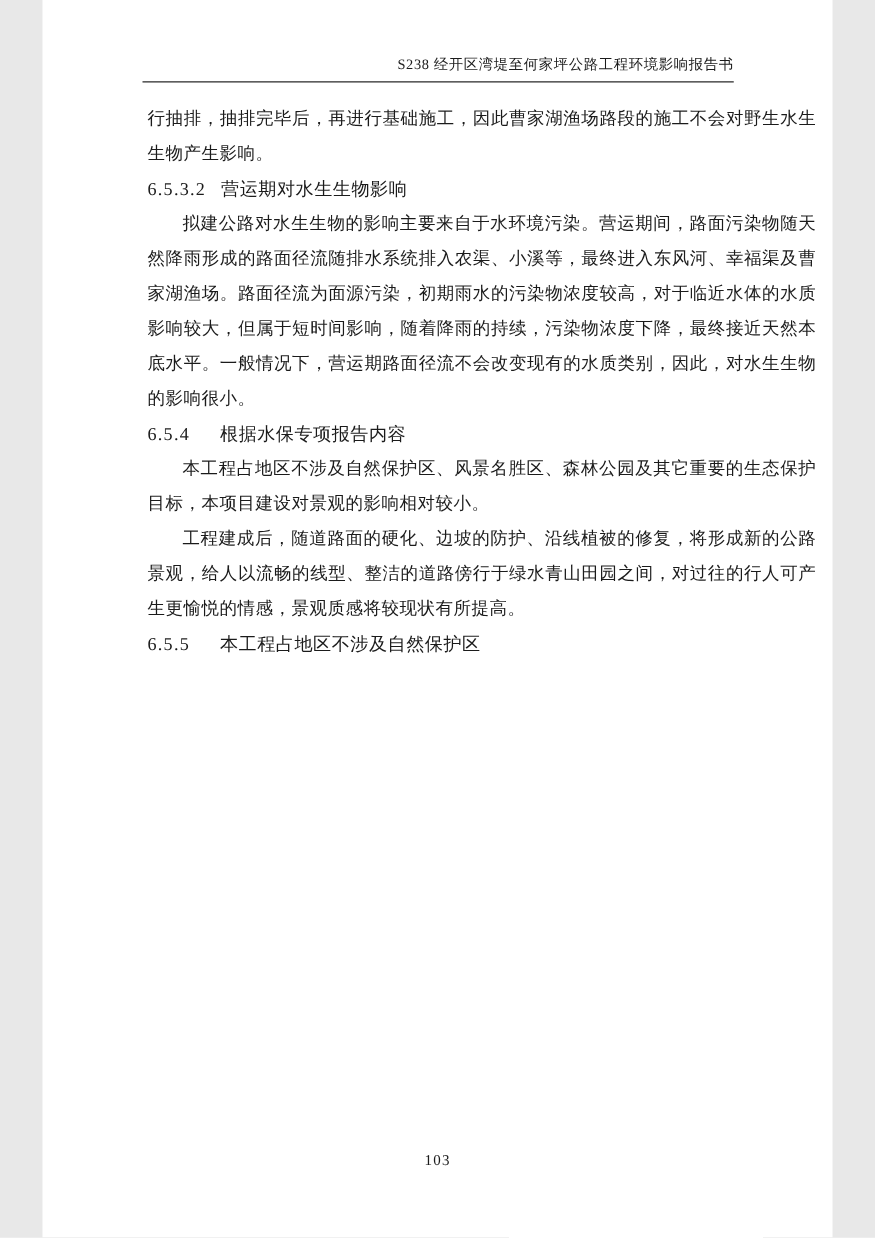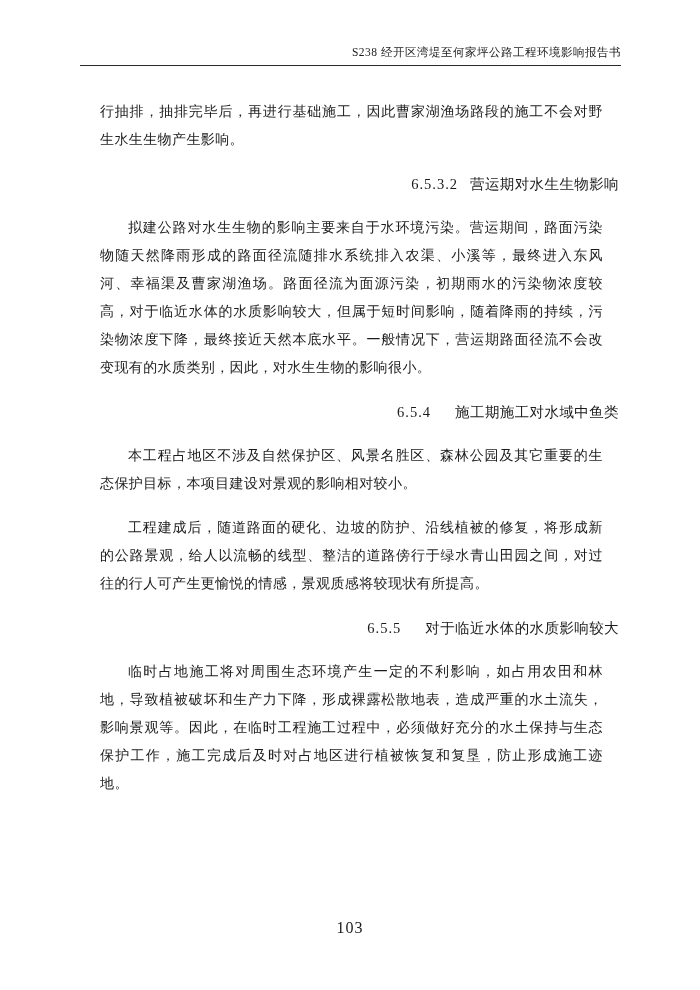"S238 经开区湾堤至何家坪公路工程环境影响报告书" .page { width: 700px -> 632px }
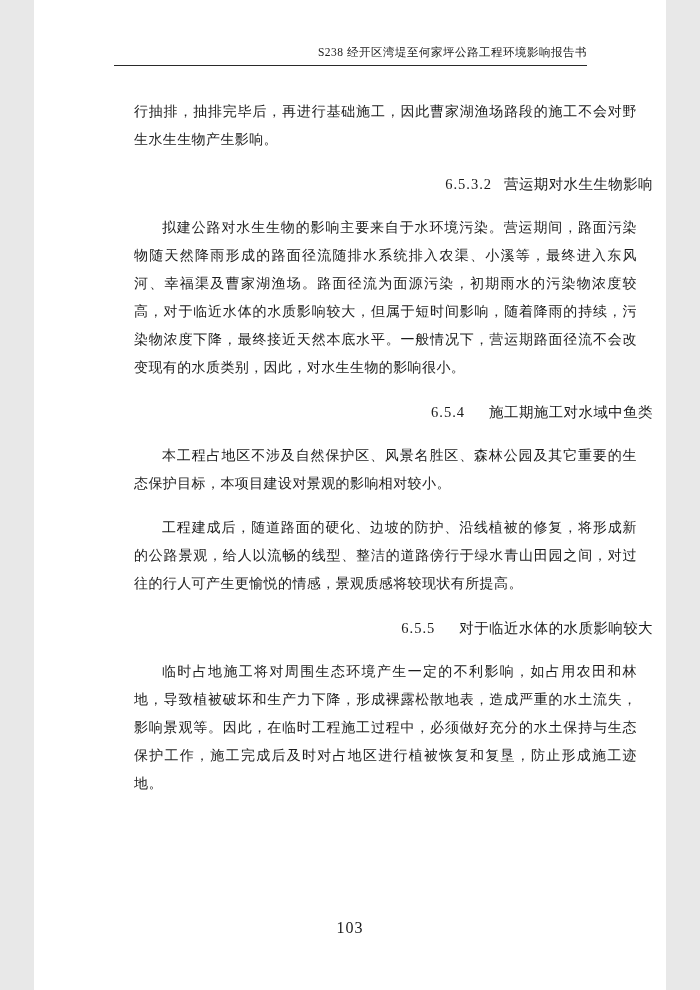"行抽排，抽排完毕后，再进行基础施工，因此曹家湖渔场路段的施工不会对野生水生生物产" .para { margin: 16px -> 0 }
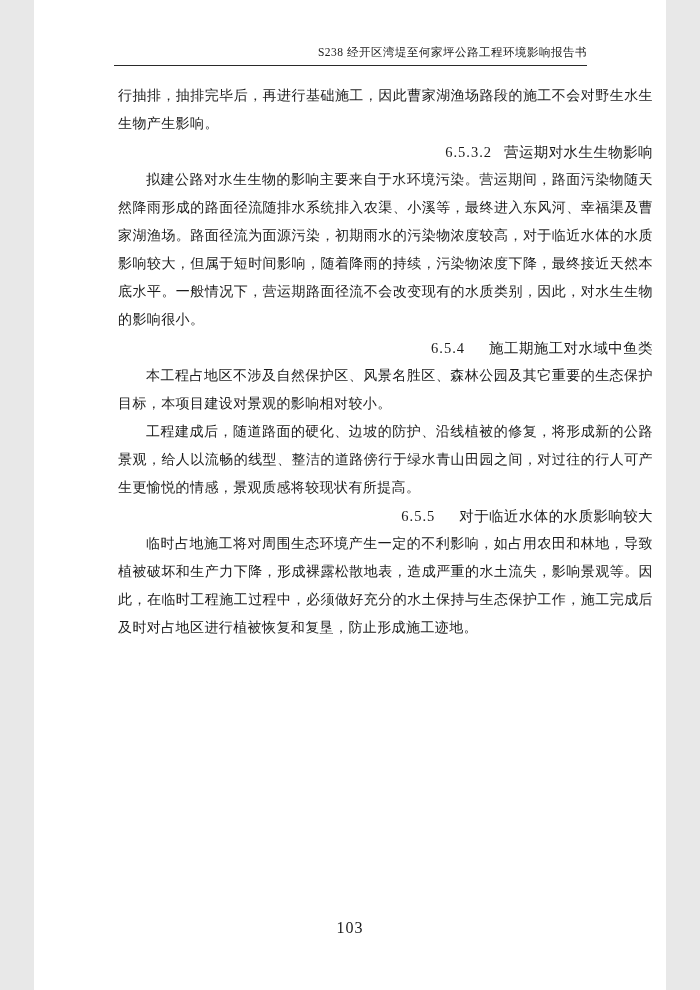"6.5.3.2 营运期对水生生物影响" .heading { text-align: right -> left }
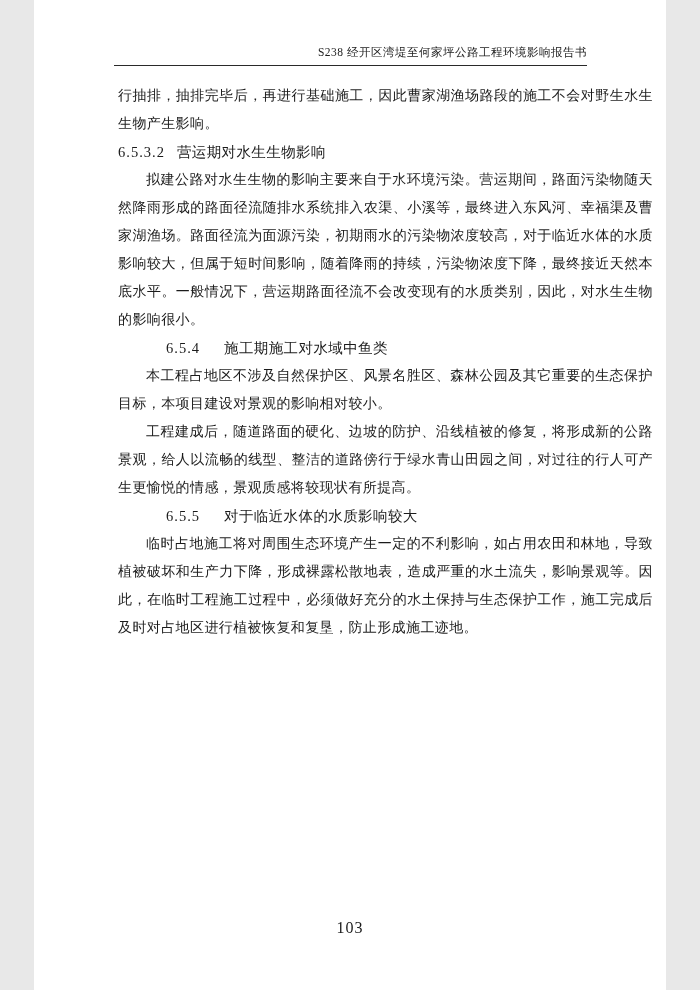"6.5.4" .heading .heading-num.wide-gap { margin-left: 48px -> none }
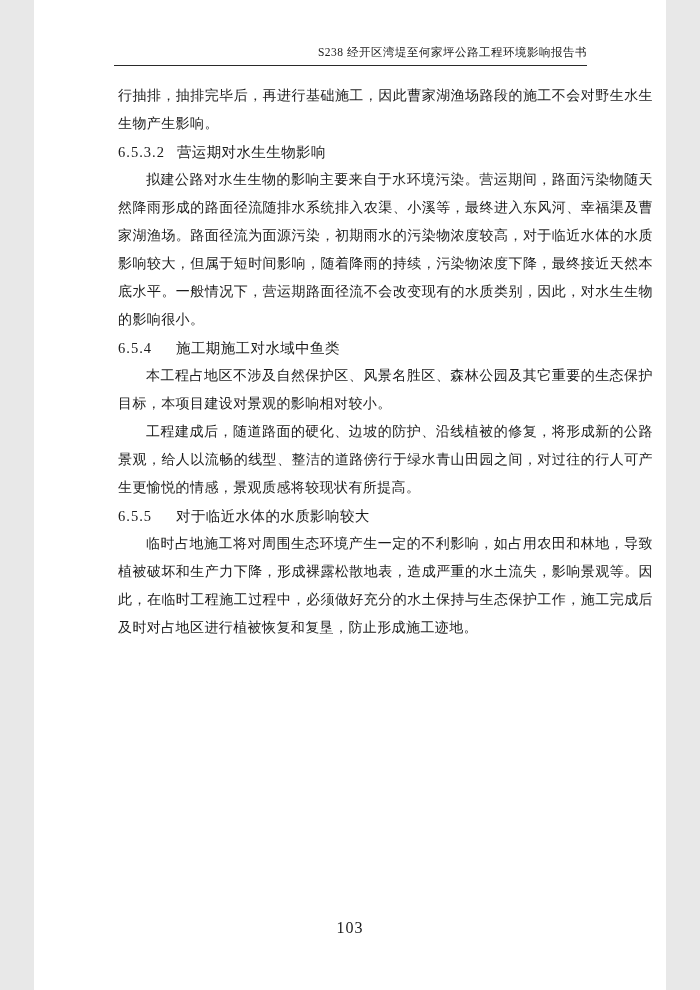"施工期施工对水域中鱼类" span { text: 施工期施工对水域中鱼类 -> 根据水保专项报告内容 }
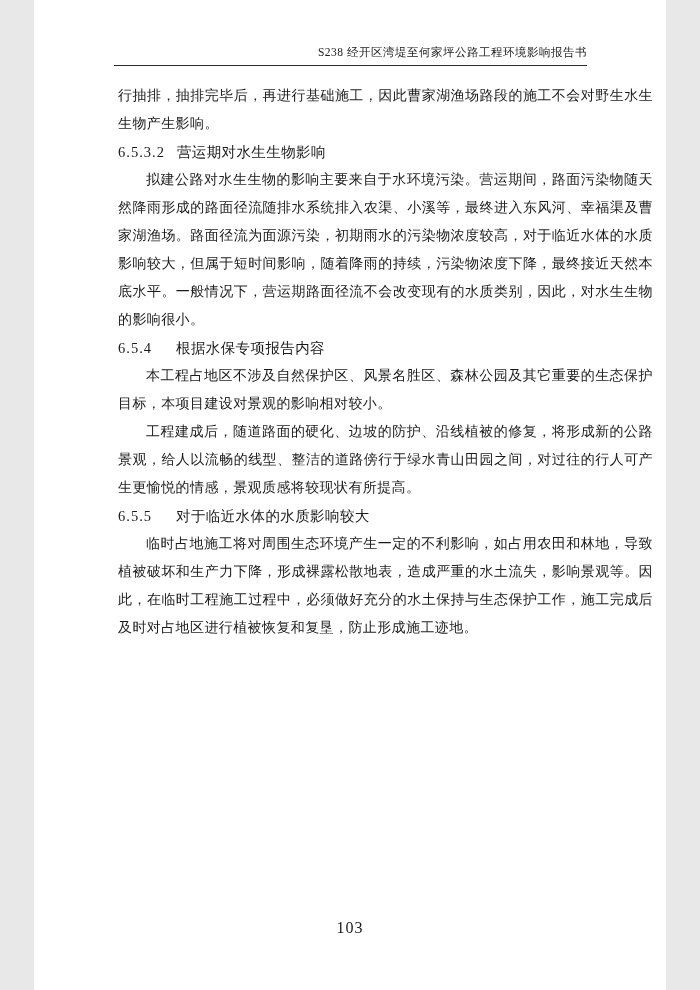"对于临近水体的水质影响较大" span { text: 对于临近水体的水质影响较大 -> 本工程占地区不涉及自然保护区 }
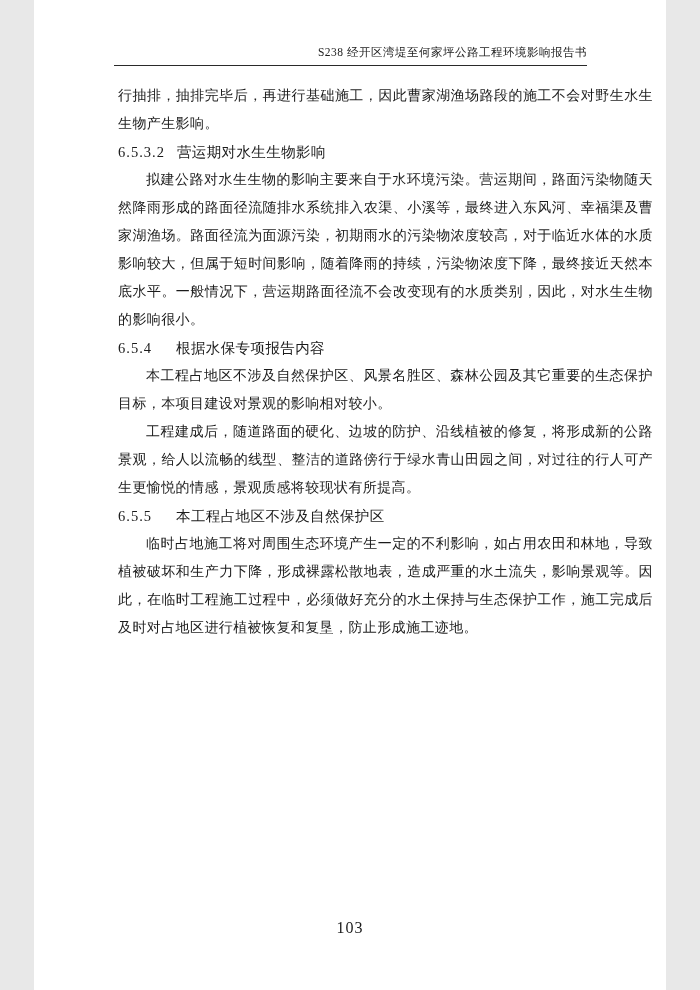"临时占地施工将对周围生态环境产生一定的不利影响，如占用农田和林地，导致植被破坏和" p.para { html: <p>临时占地施工将对周围生态环境产生一定的不利影响，如占用农田和林地，导致植被破坏和生产力下降，形成裸露松散地表，造成严重的水土流失，影响景观等。因此，在临时工程施工过程中，必须做好充分的水土保持与生态保护工作，施工完成后及时对占地区进行植被恢复和复垦，防止形成施工迹地。</p> -> none }
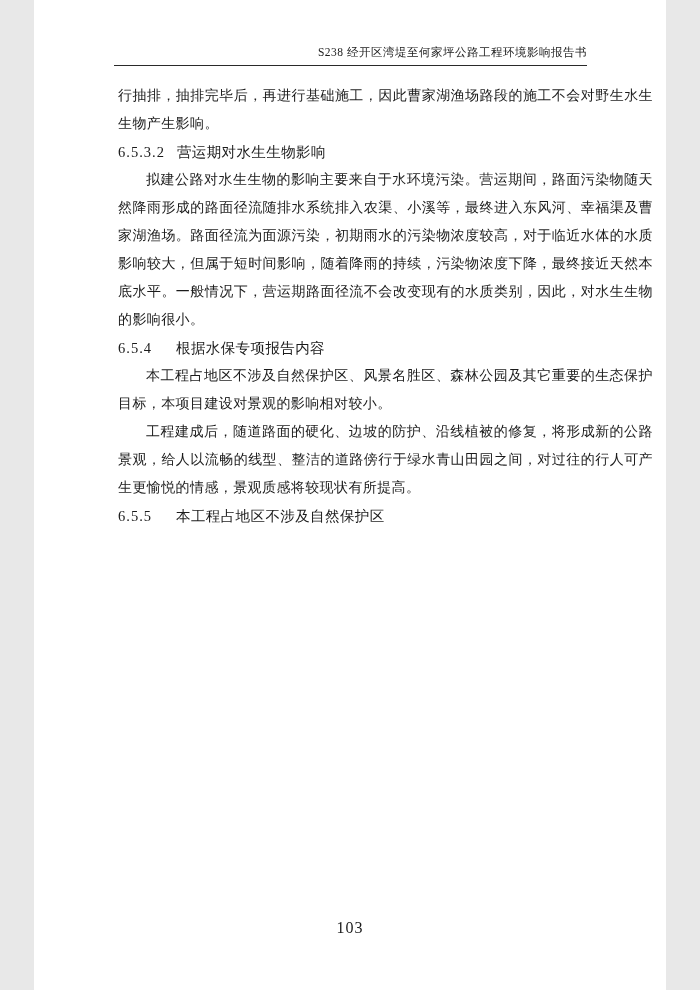"103" .page-footer { font-size: 16px -> 12px }
